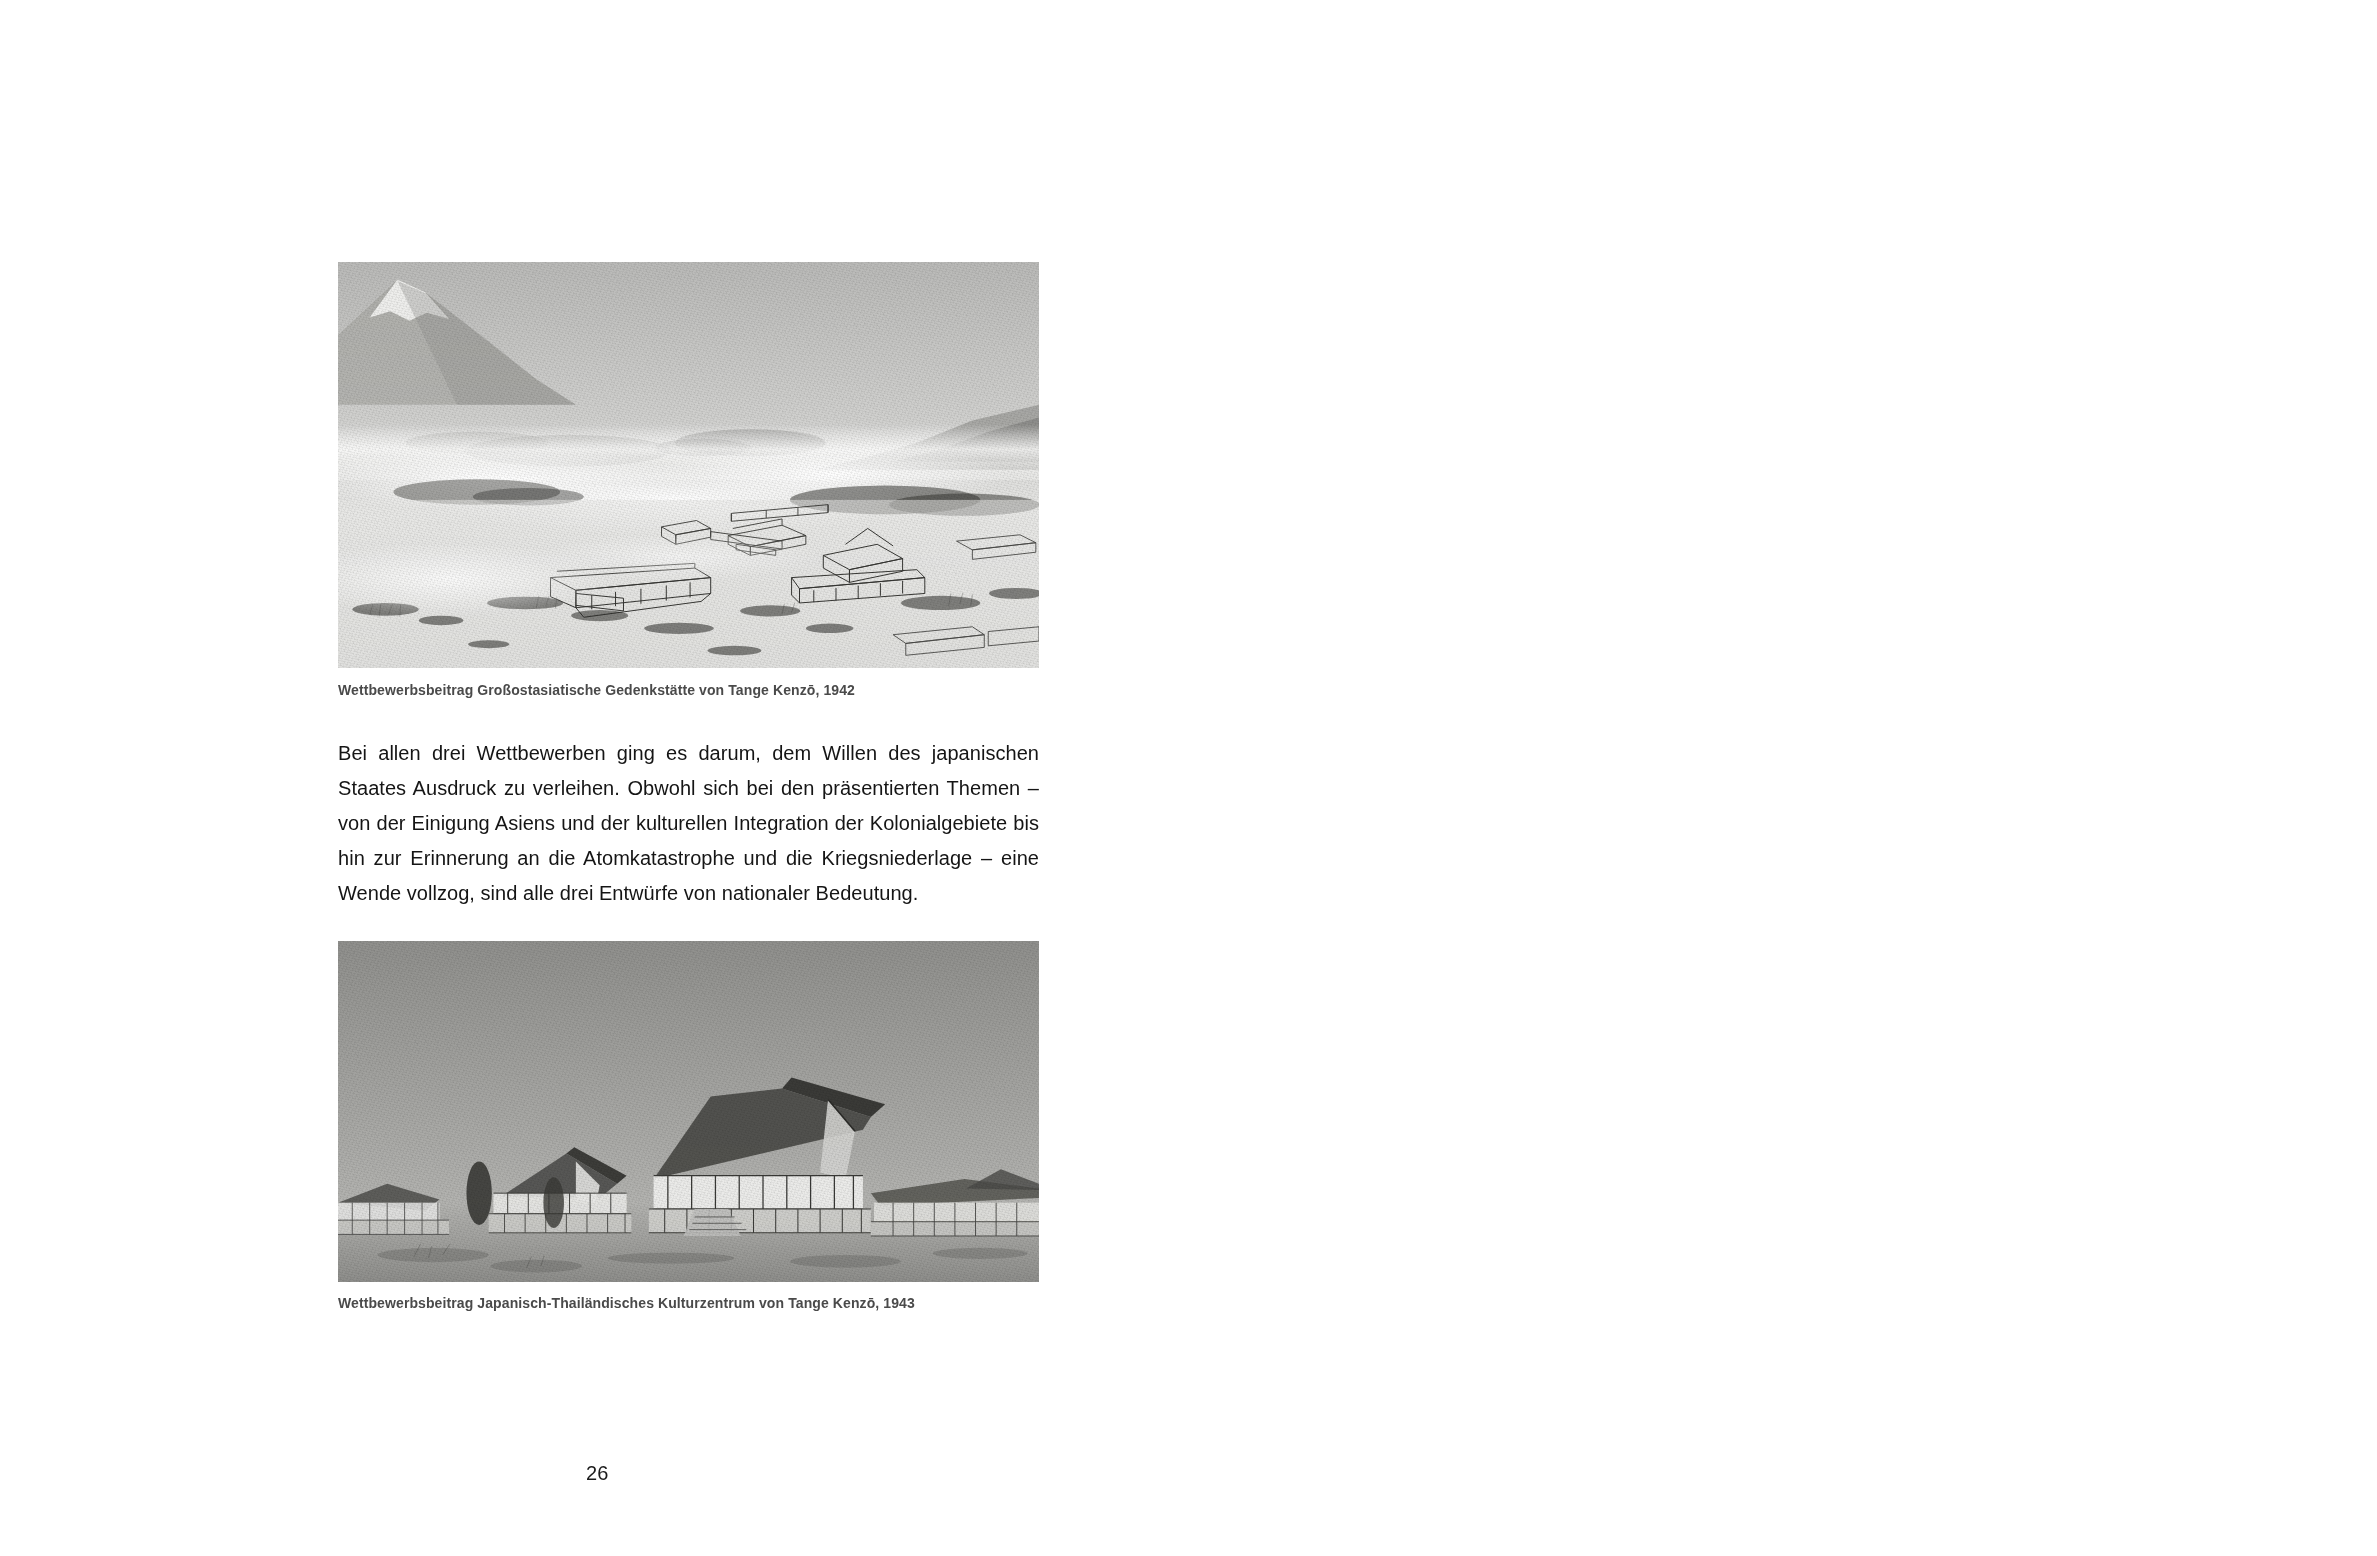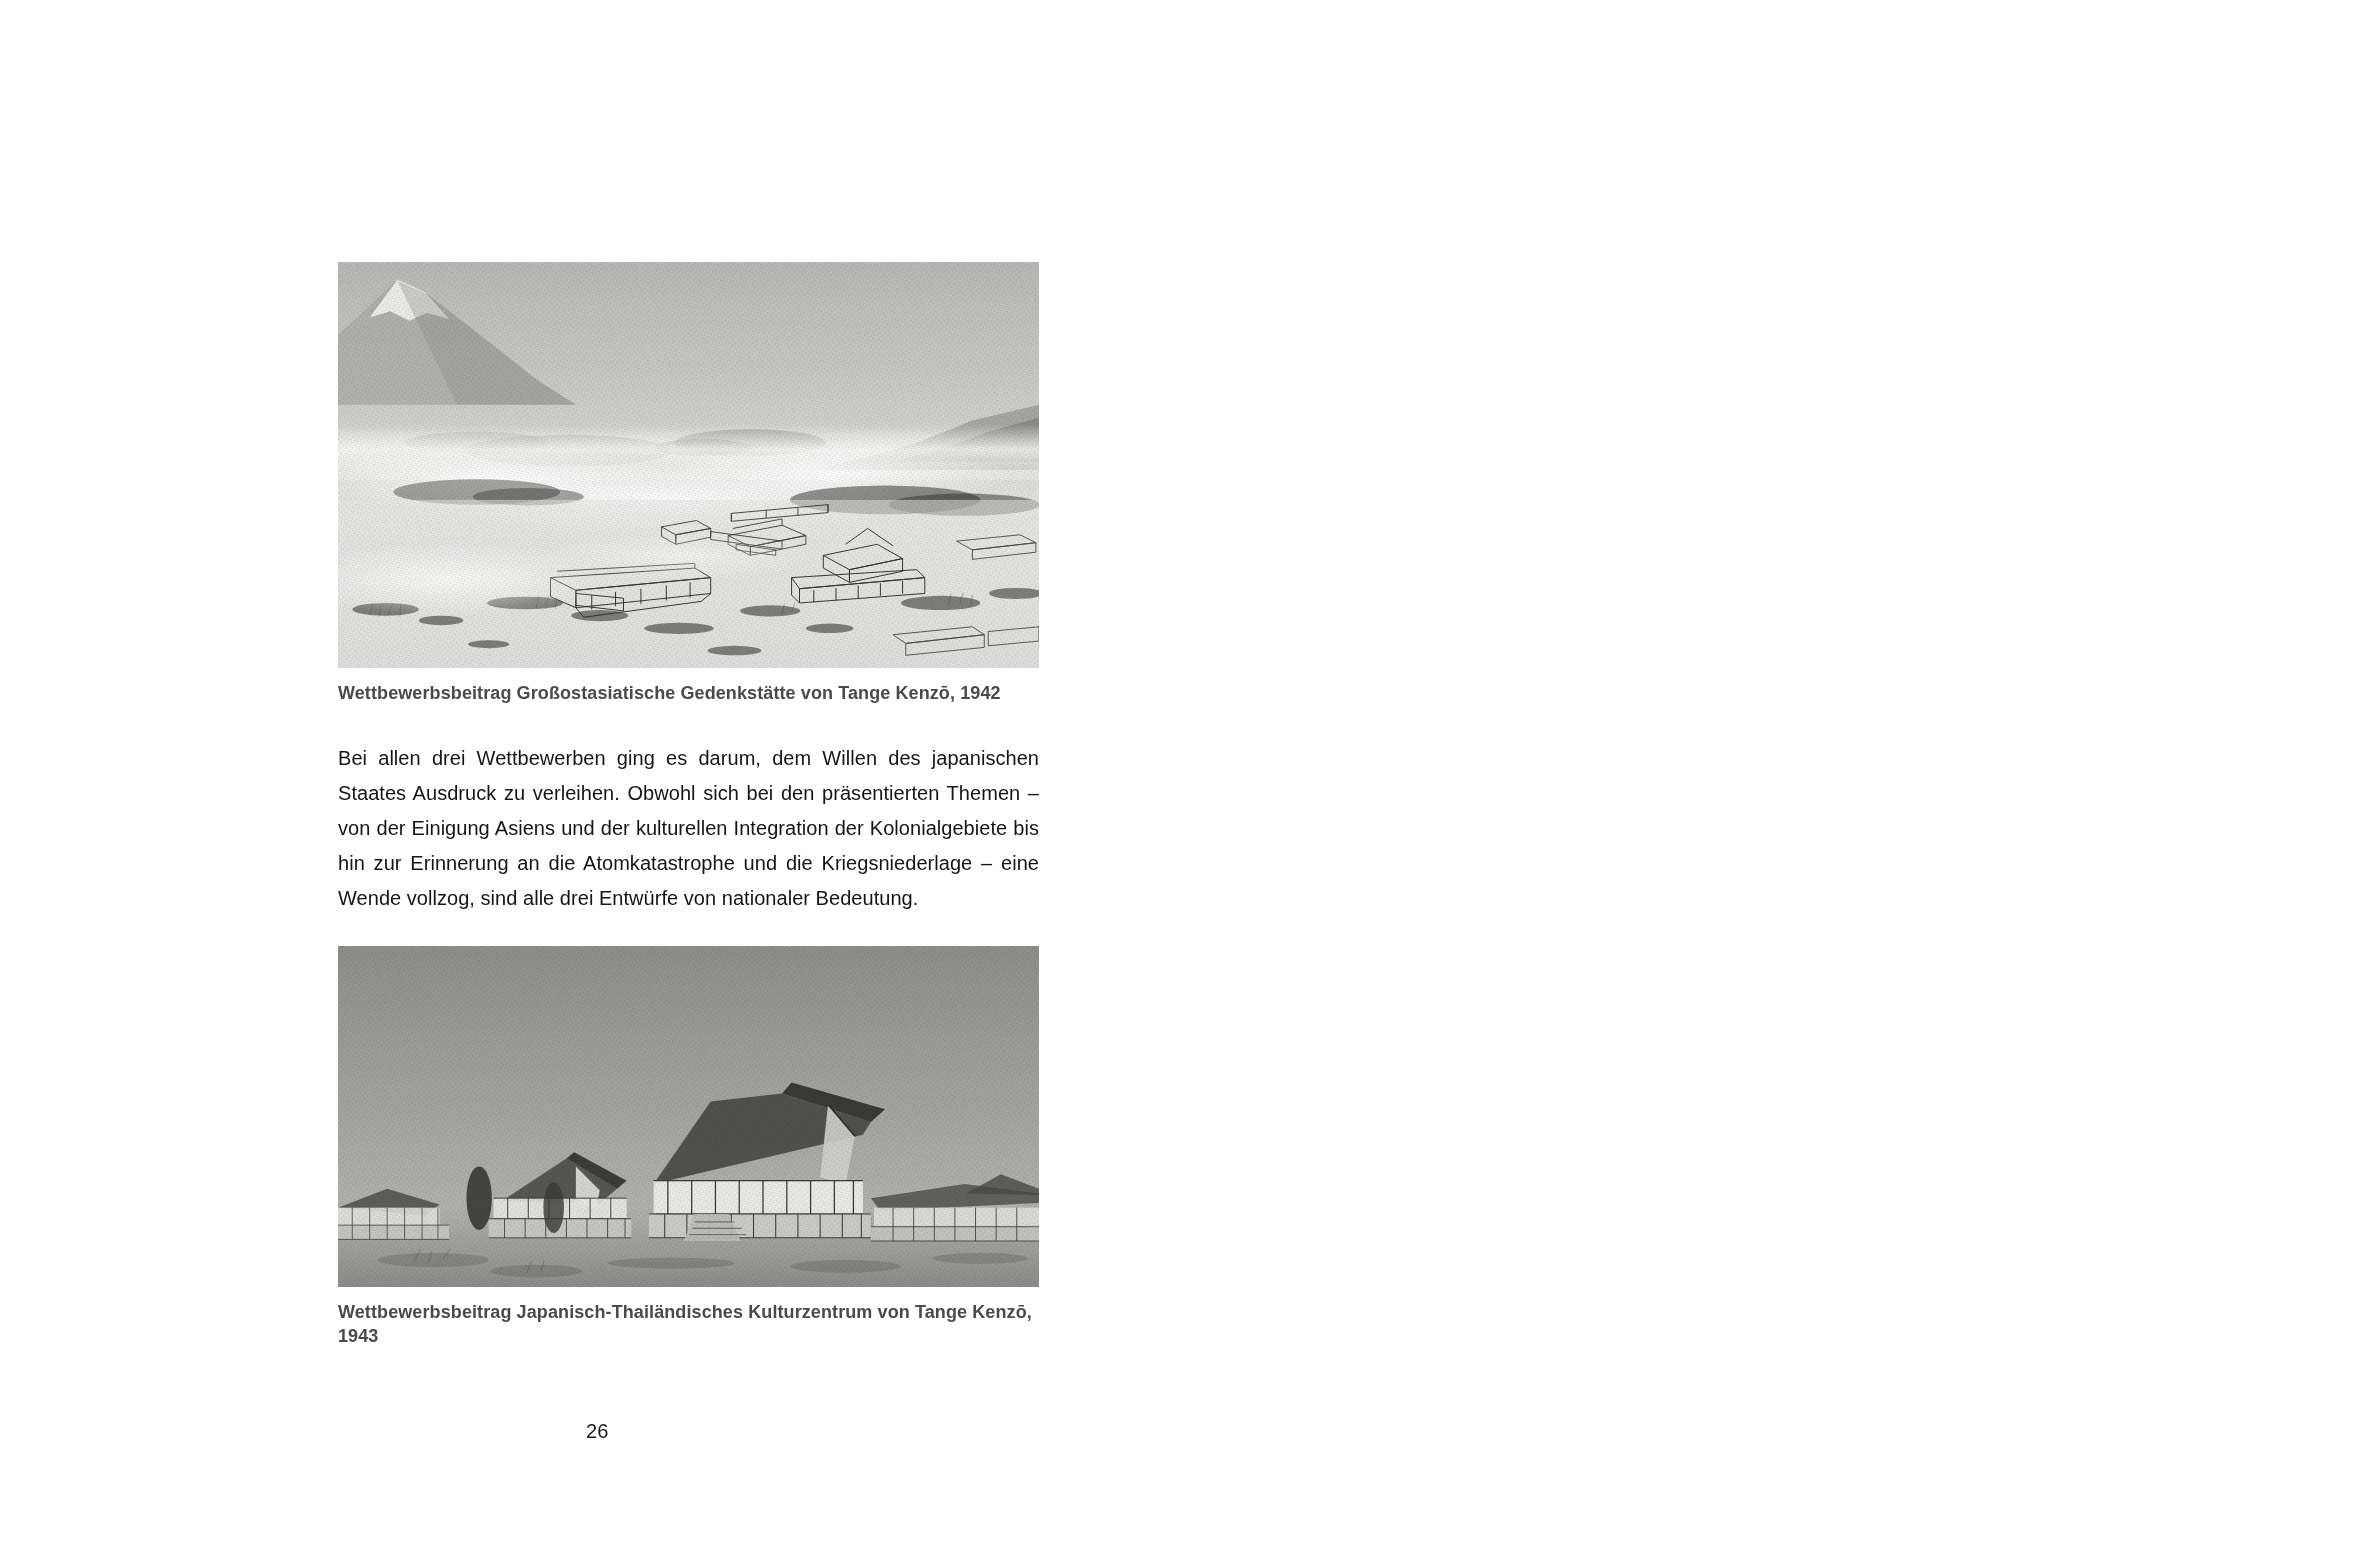"Wettbewerbsbeitrag Großostasiatische" .fig-cap { font-size: 18px -> 14px }
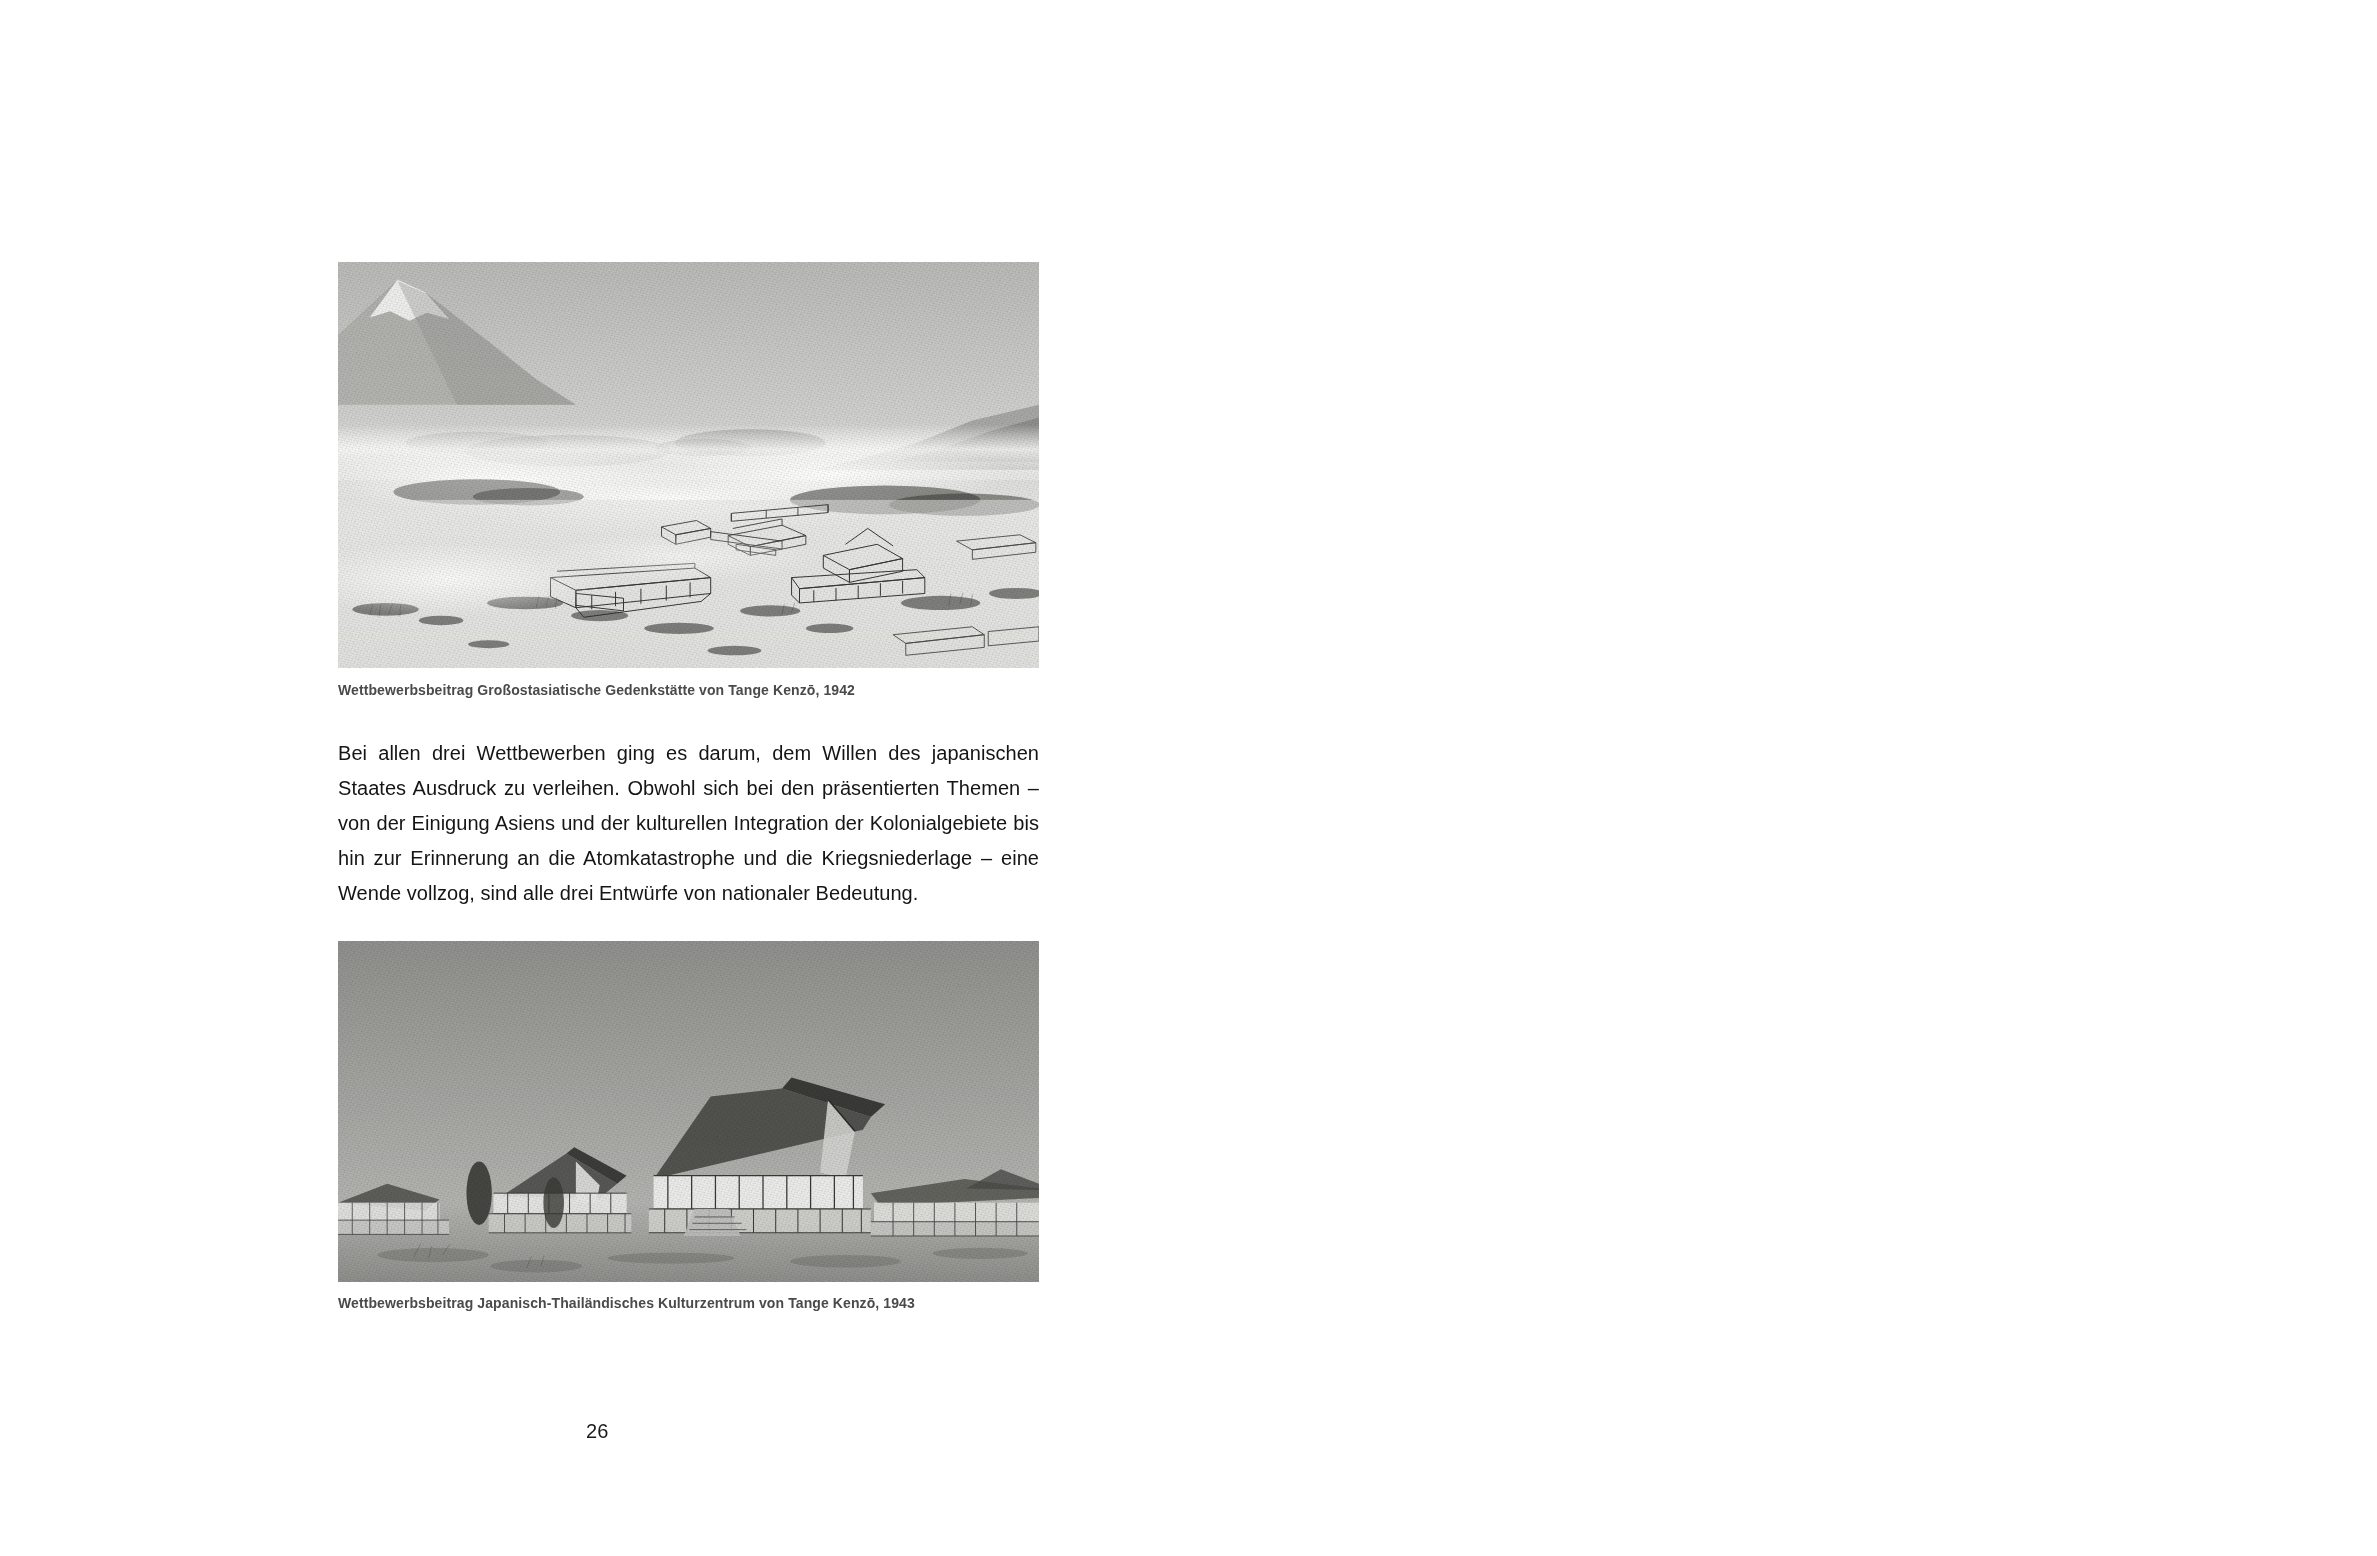"26" .folio-left { top: 1420px -> 1462px }
